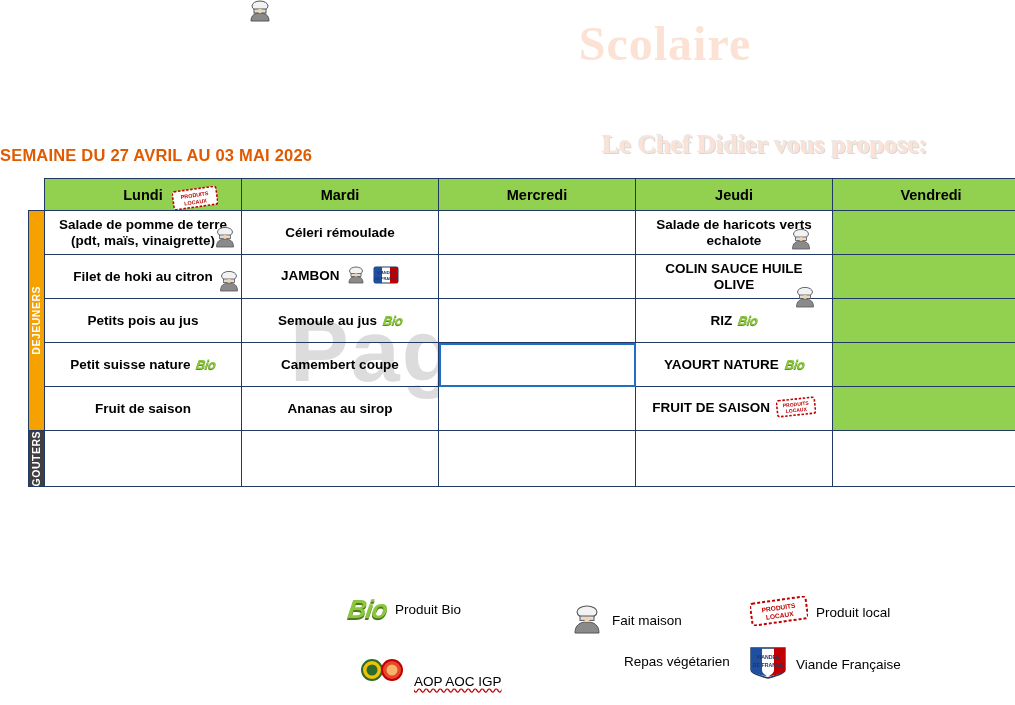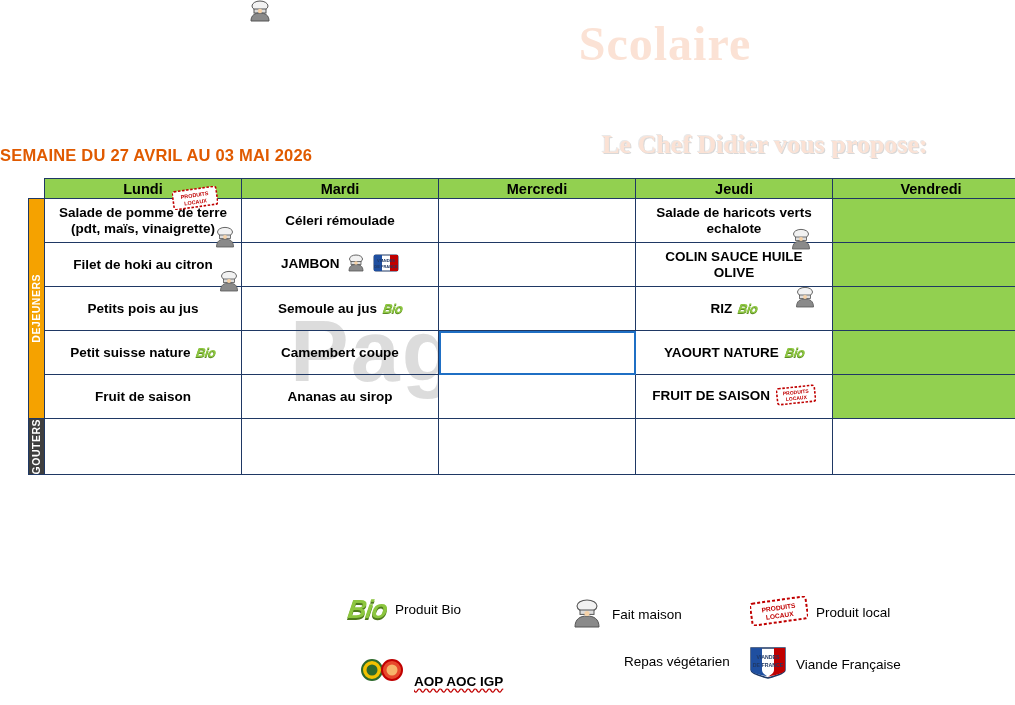"Lundi" #menu-table thead th { height: 20px -> 32px }
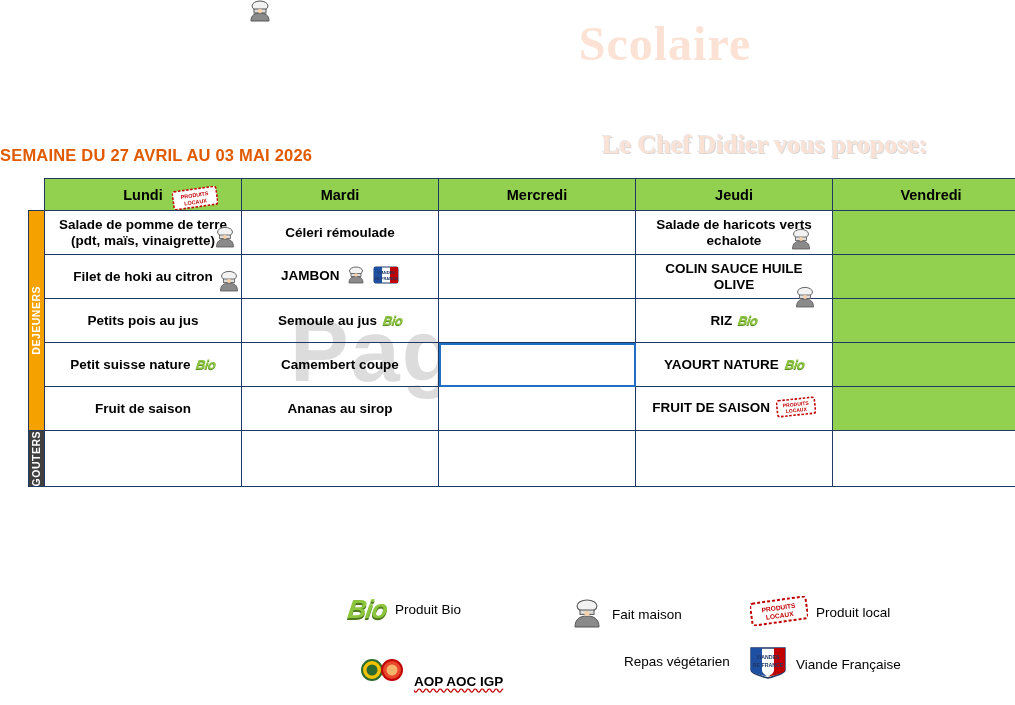"Fait maison" div.lg-item { top: 20px -> 26px }
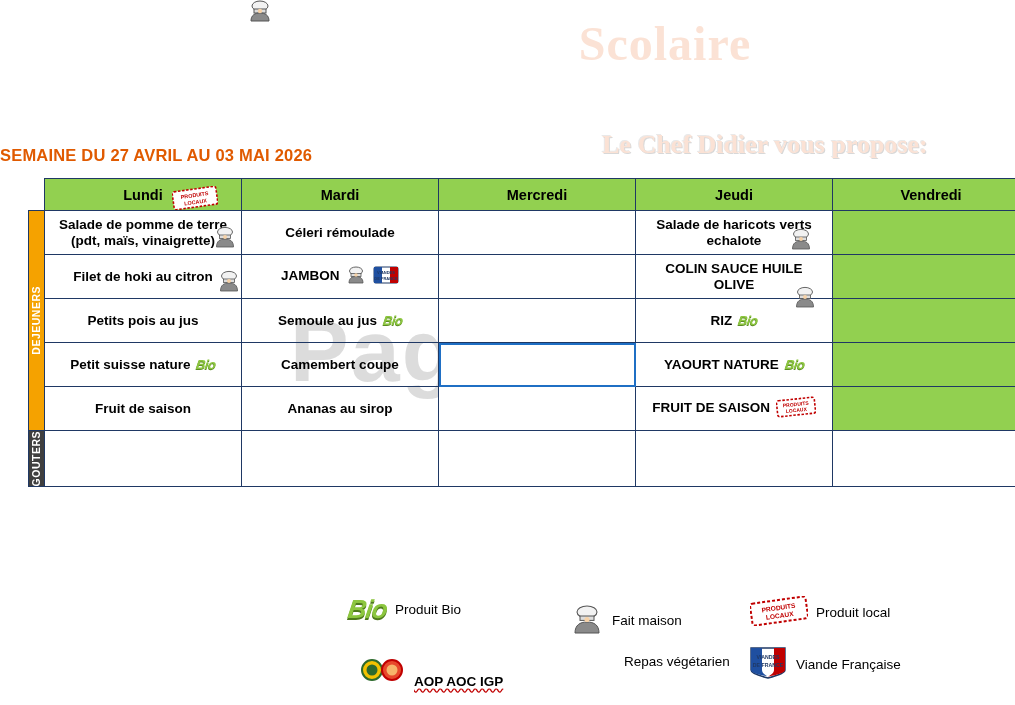"AOP AOC IGP" .lg-label.aop { font-weight: bold -> normal }
